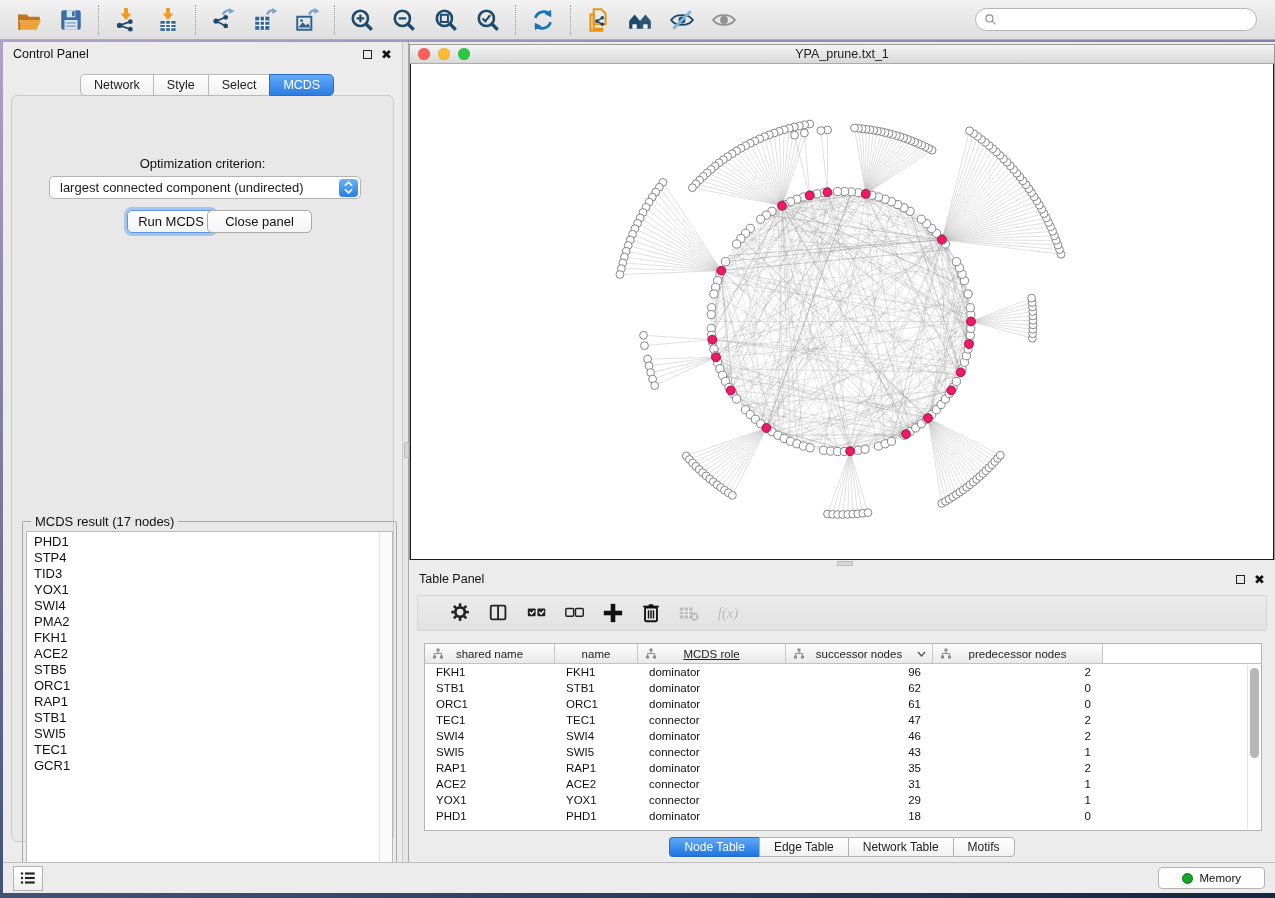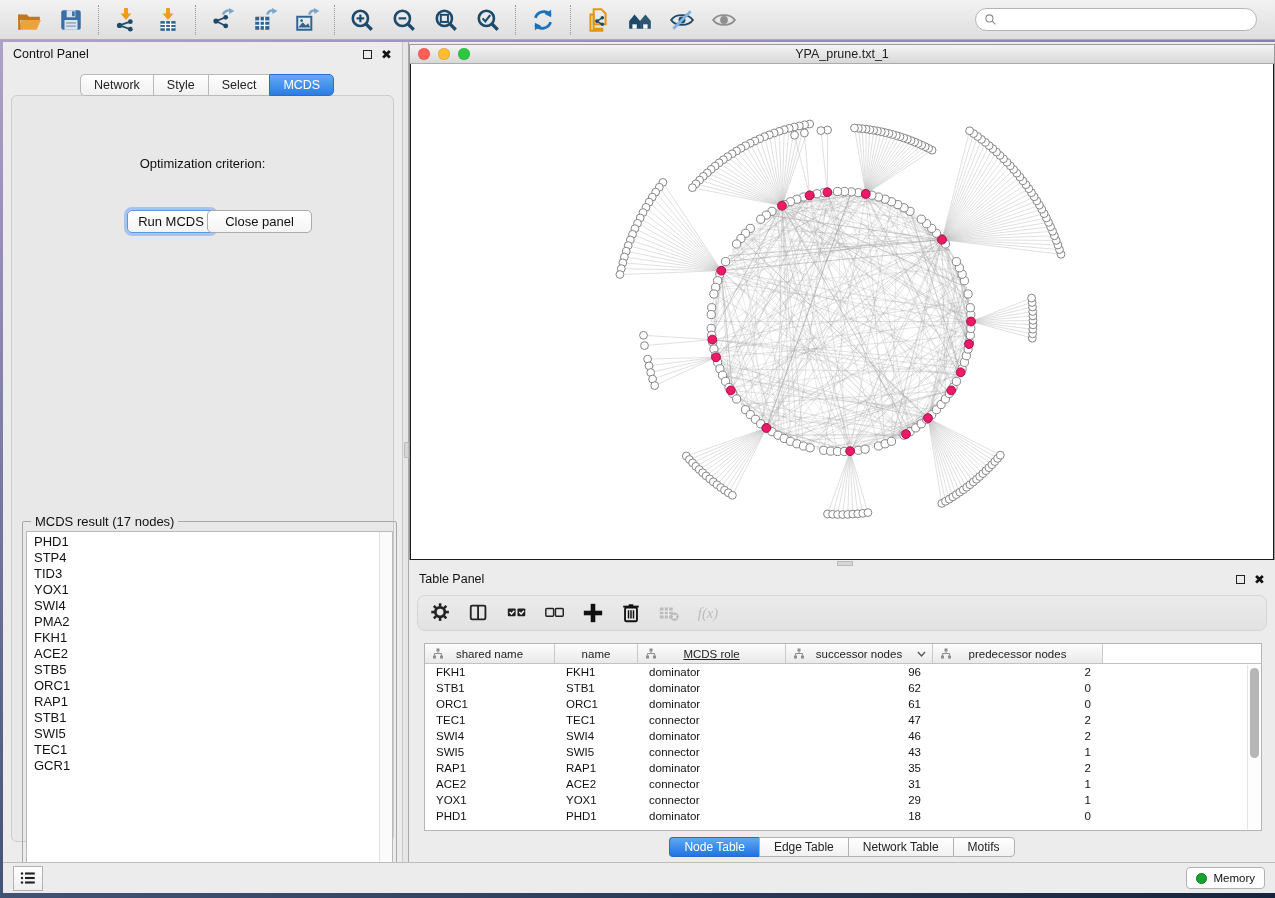"largest connected component (undirected)" div { html: none -> <div> <span>largest connected component (undirected)</span> <span> <svg> <path></path> </svg> <svg> <path></path> </svg> </span> </div> }
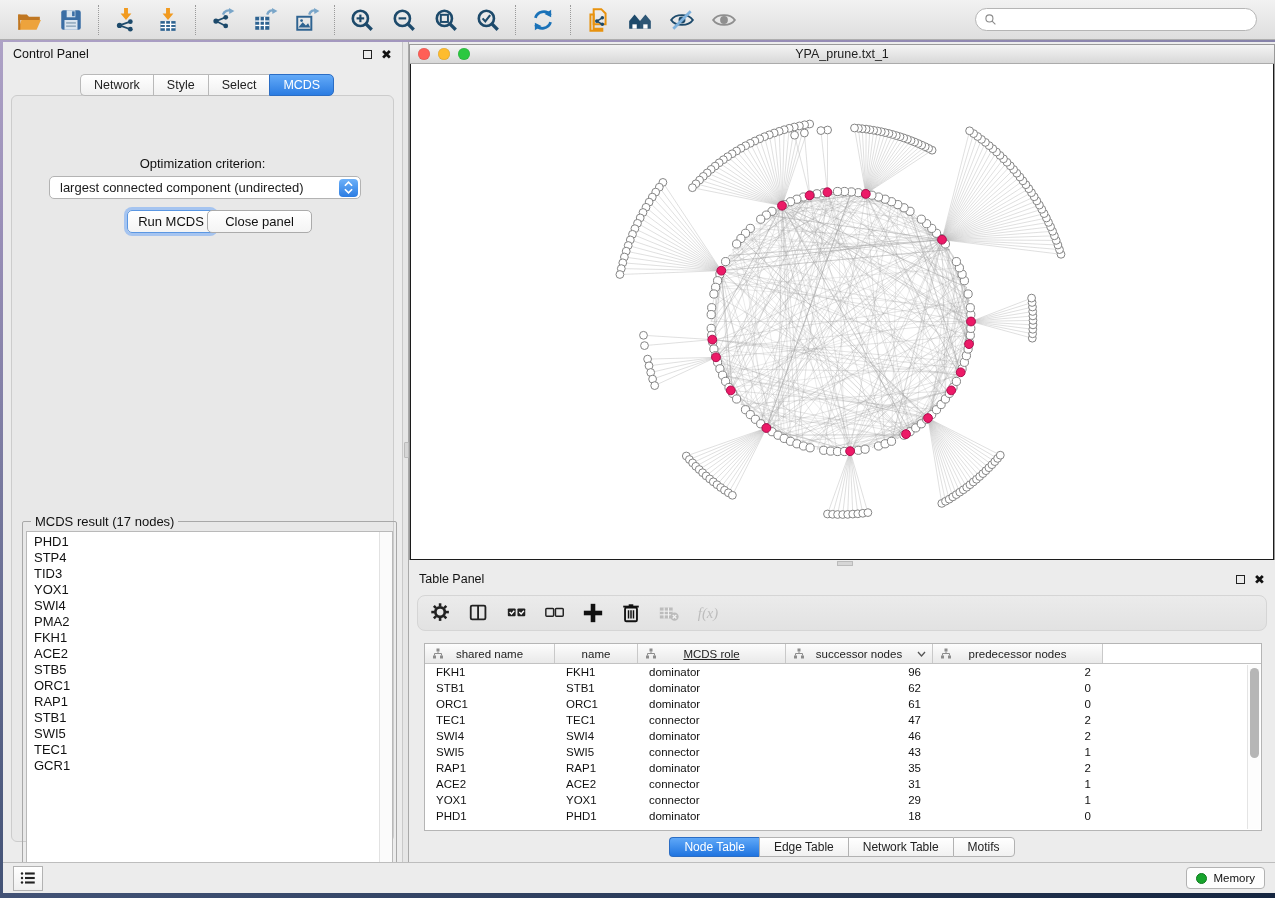"f(x)" #tp-toolbar { border-radius: 8px -> 1px; padding-left: 4px -> 24px }
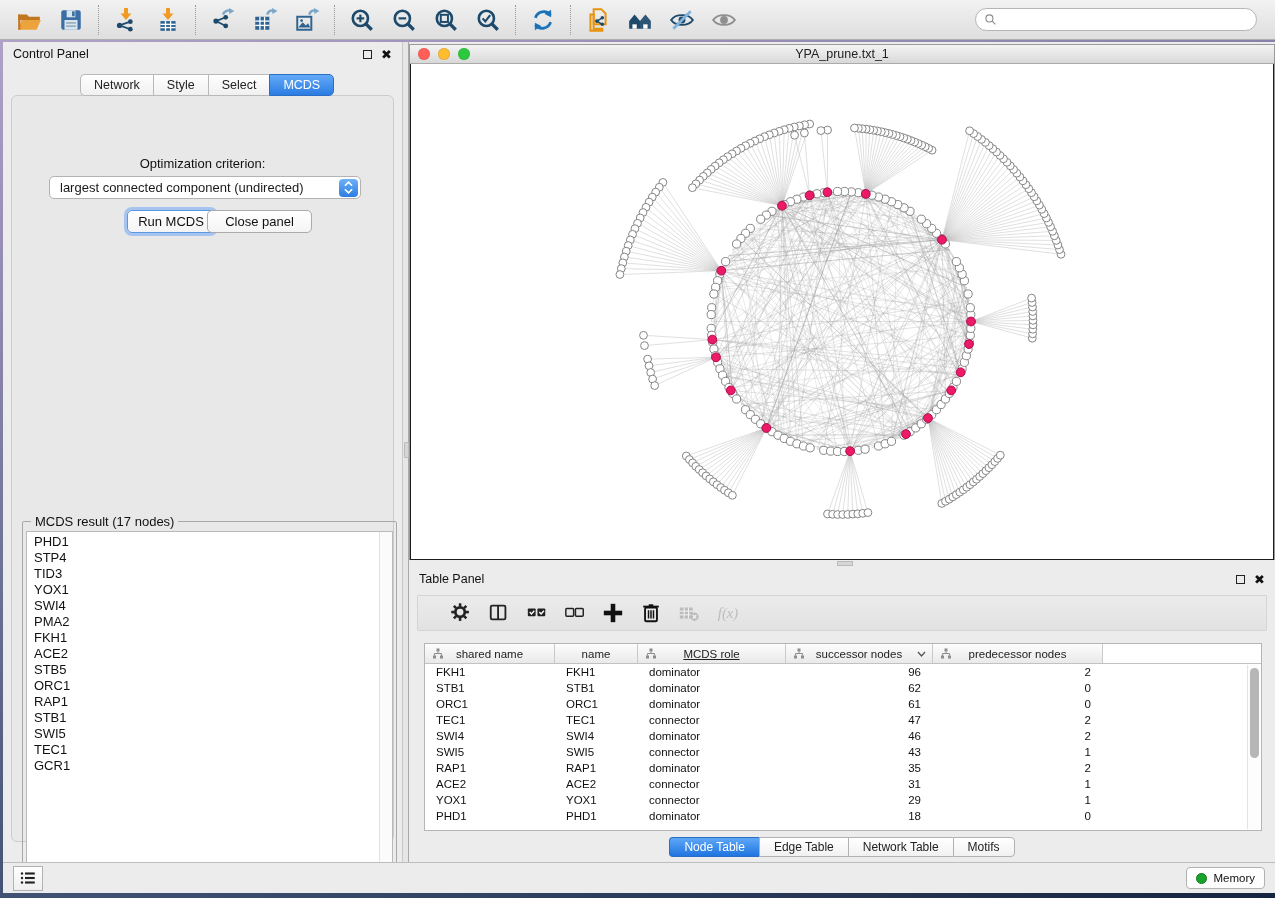"Memory" #memory-btn { padding: 0 9px -> 0 23px }
